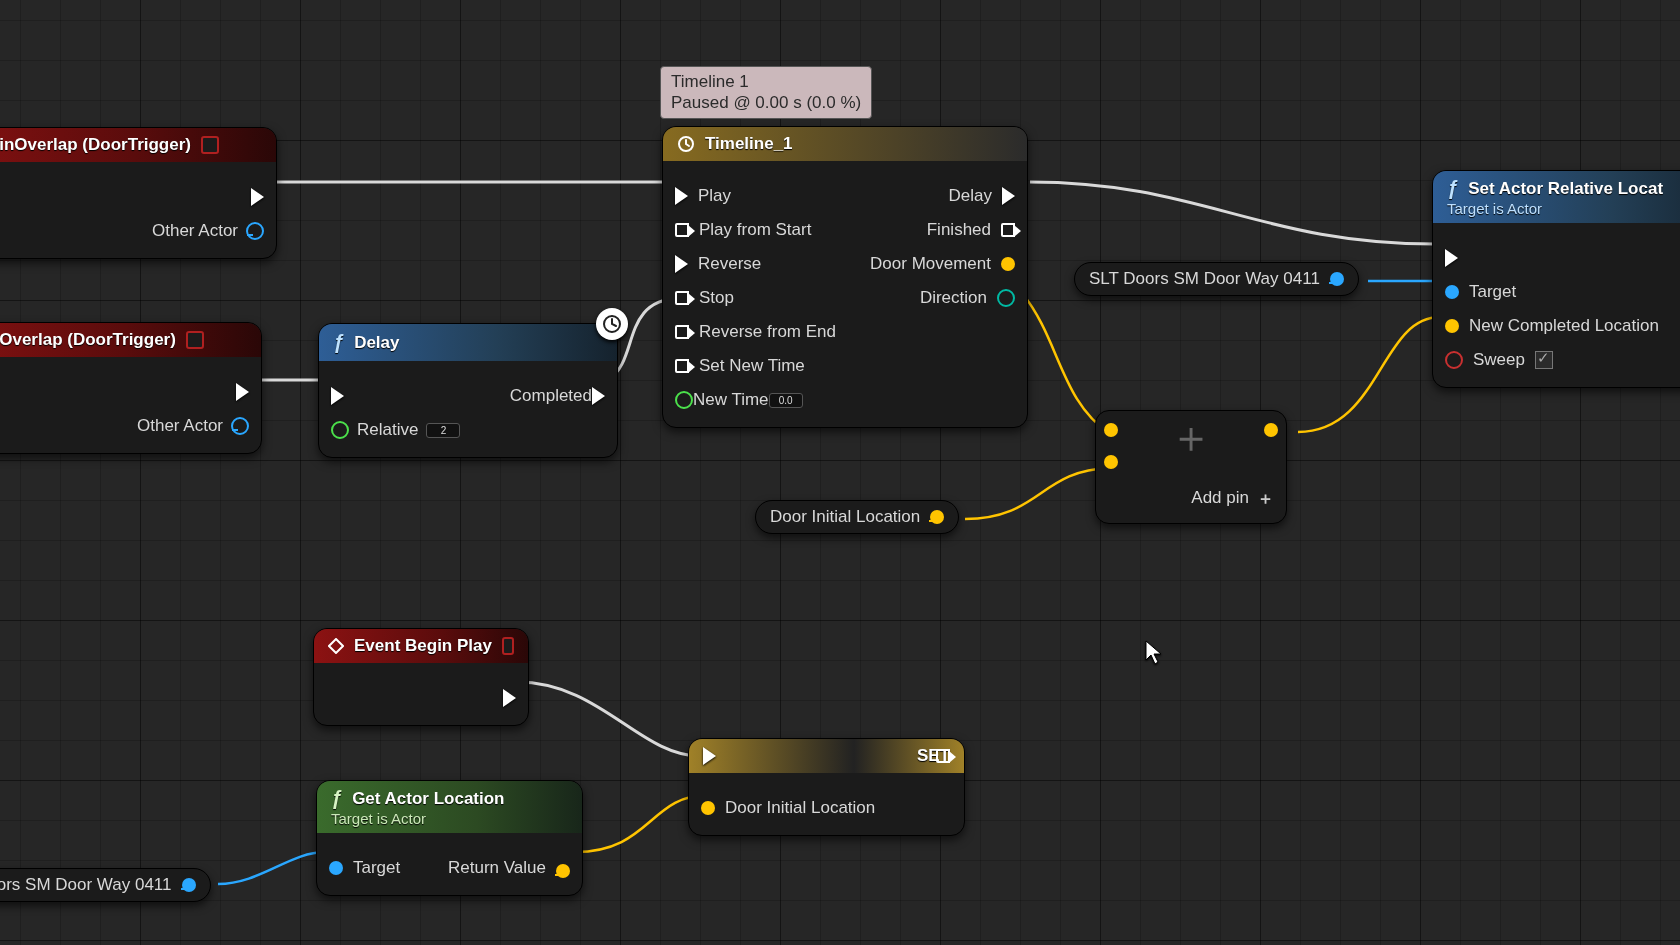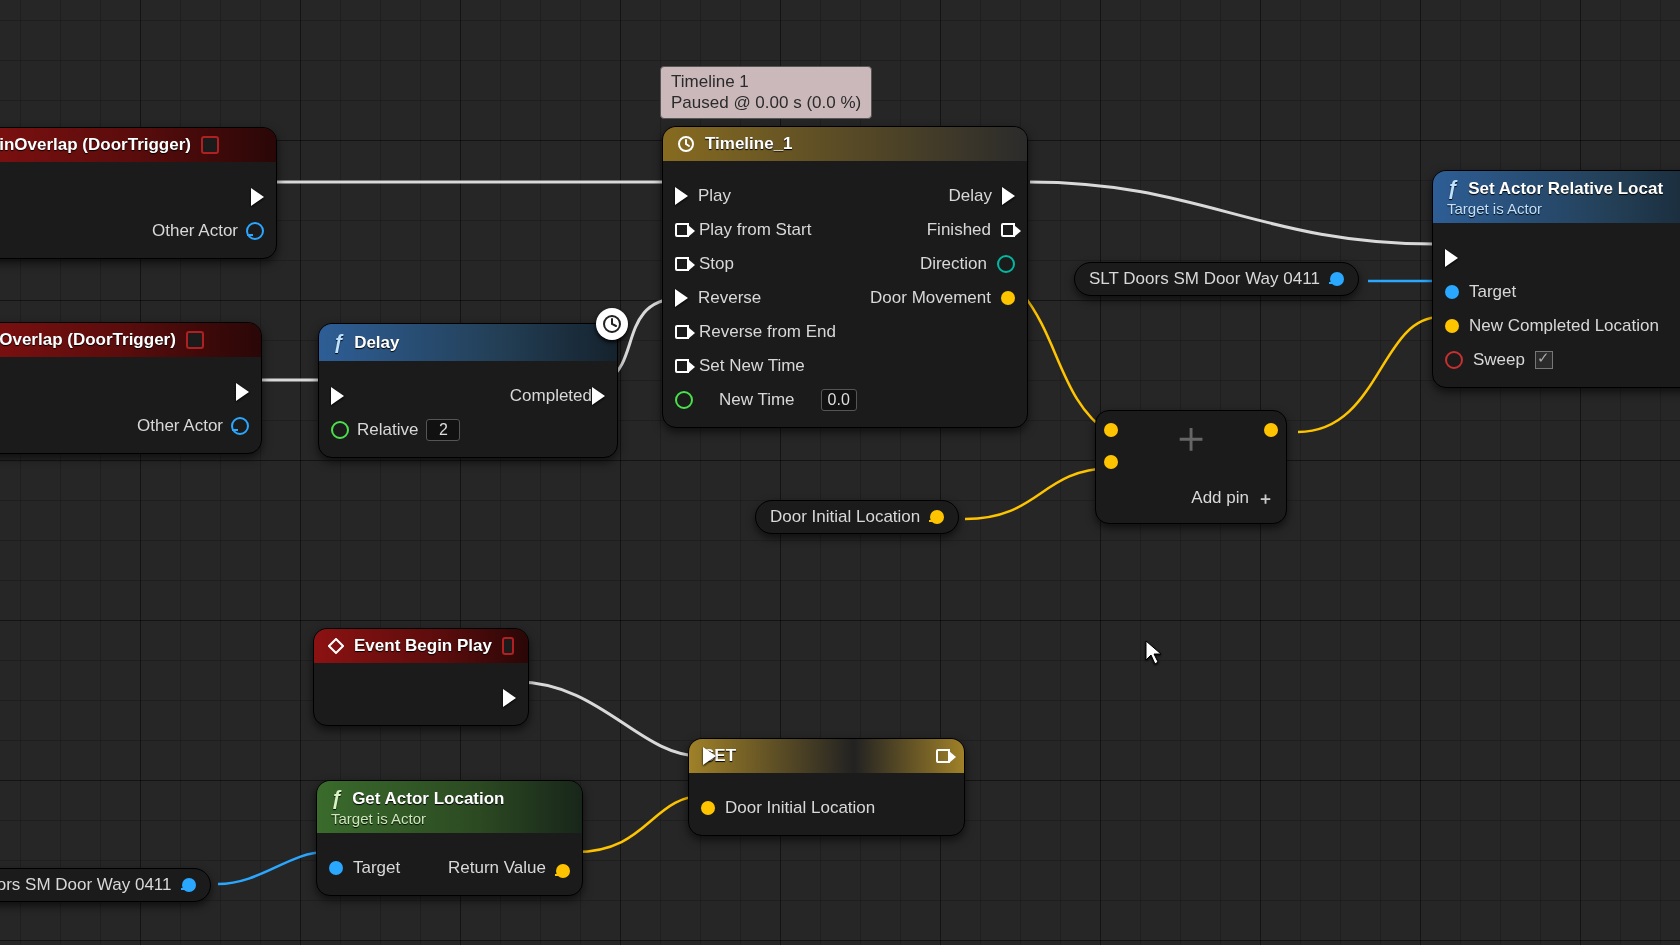"Stop" div.row { order: before "Reverse" -> after "Reverse" }
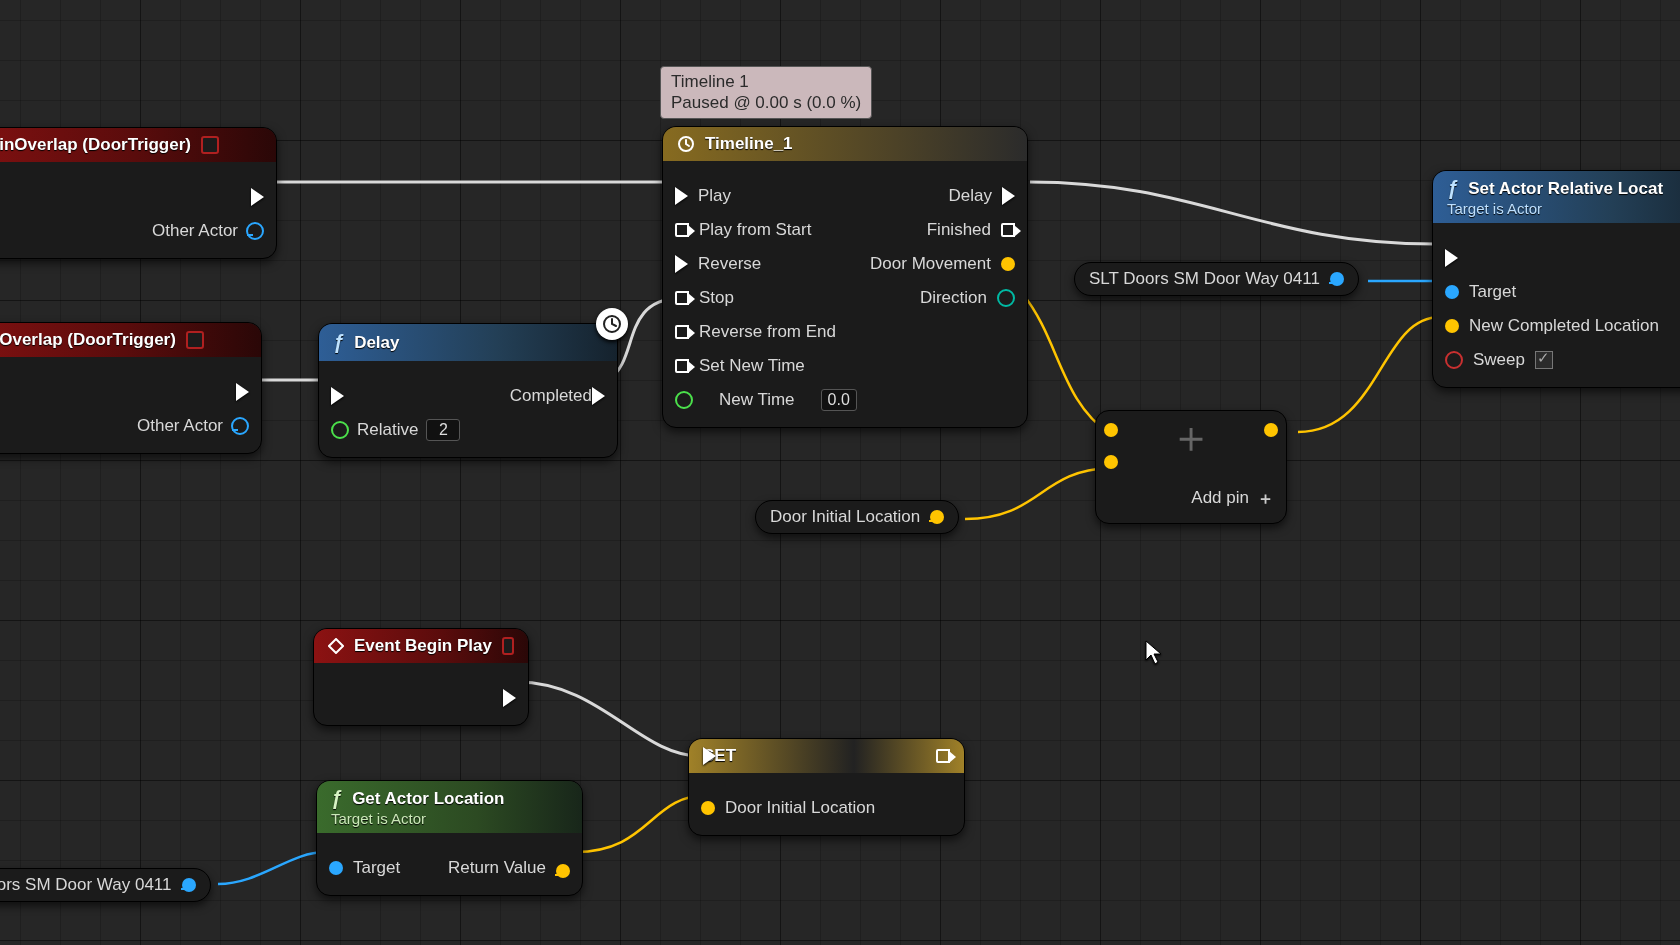"New Time" div.row { gap: 26px -> 0 }
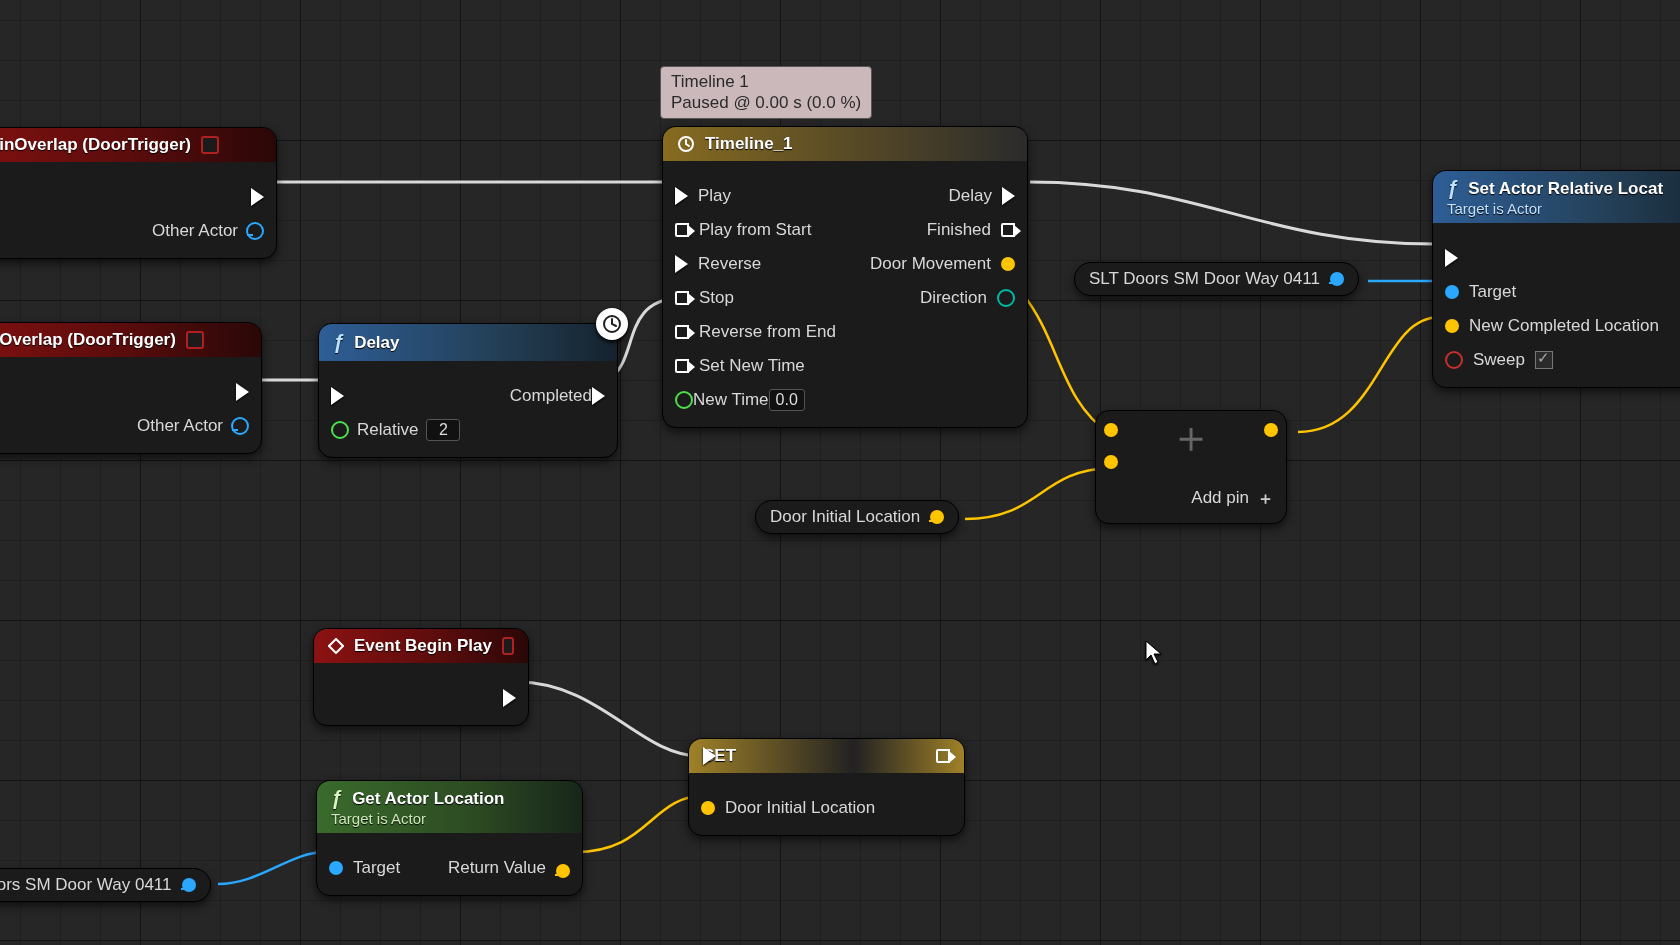"0.0" .inbox { font-size: 16px -> 10px }
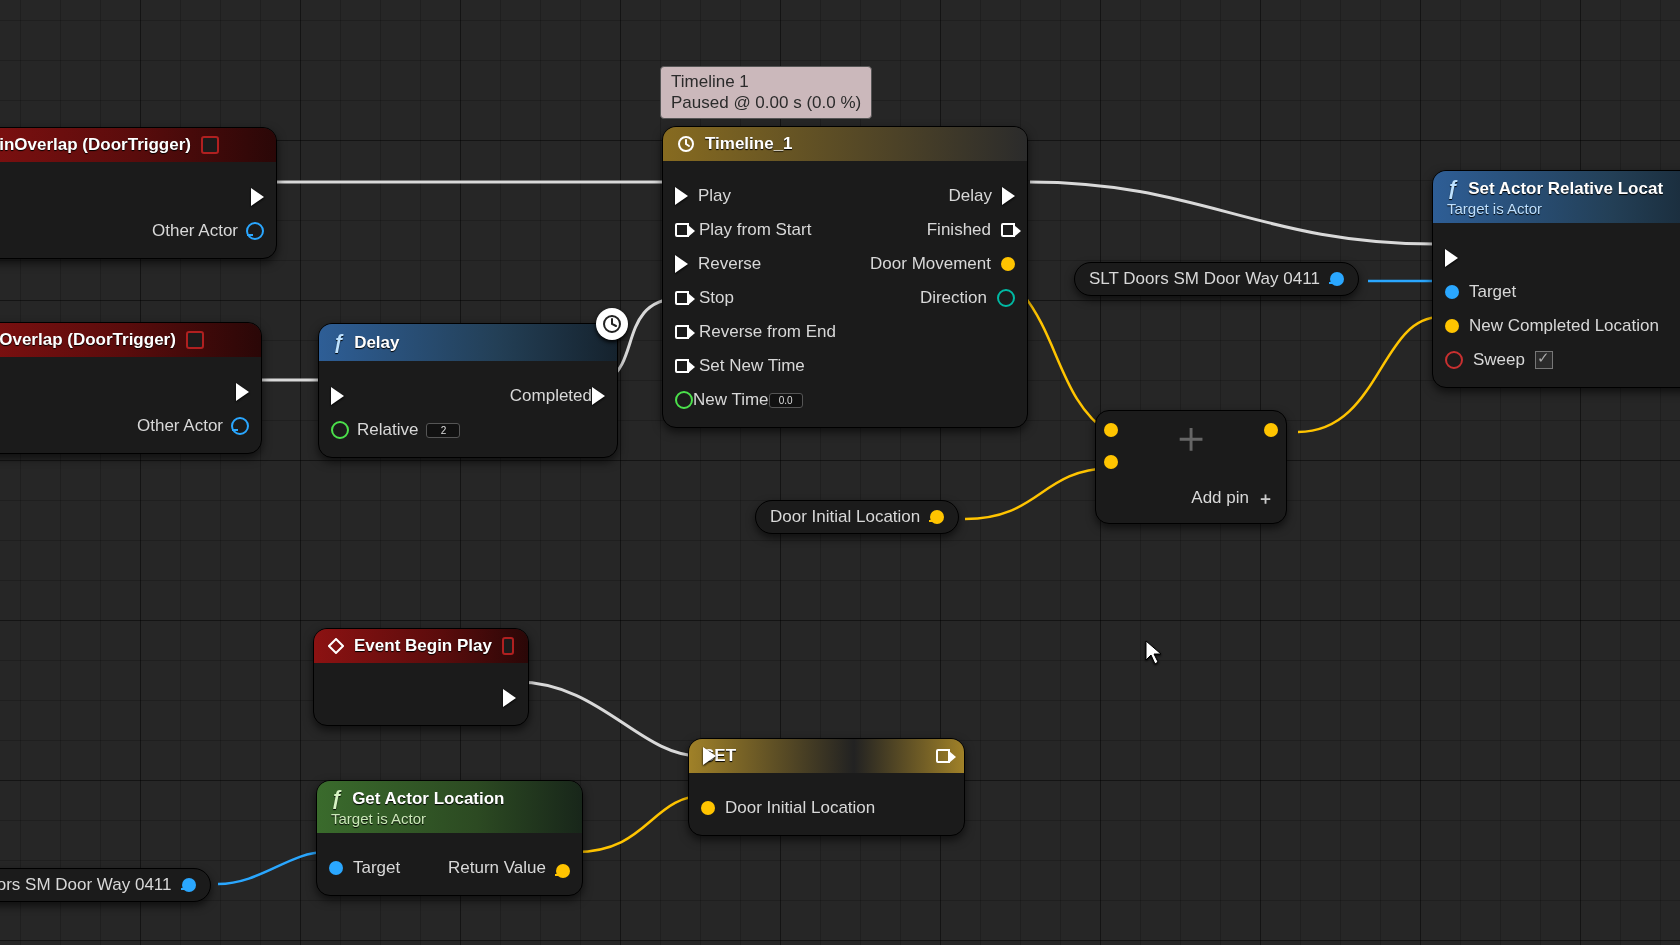"SET" .hdr-set { justify-content: flex-start -> flex-end }
